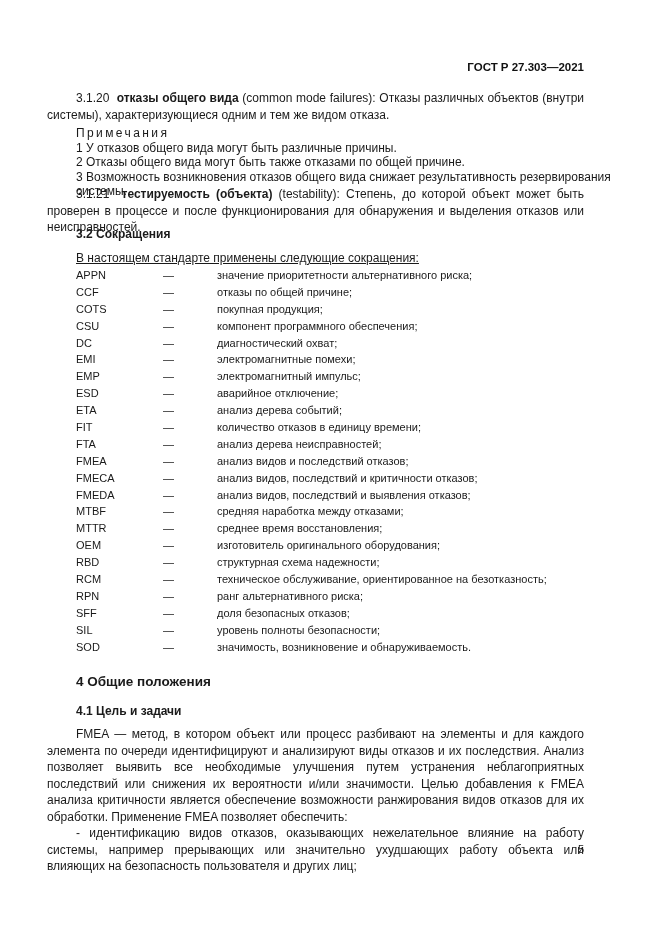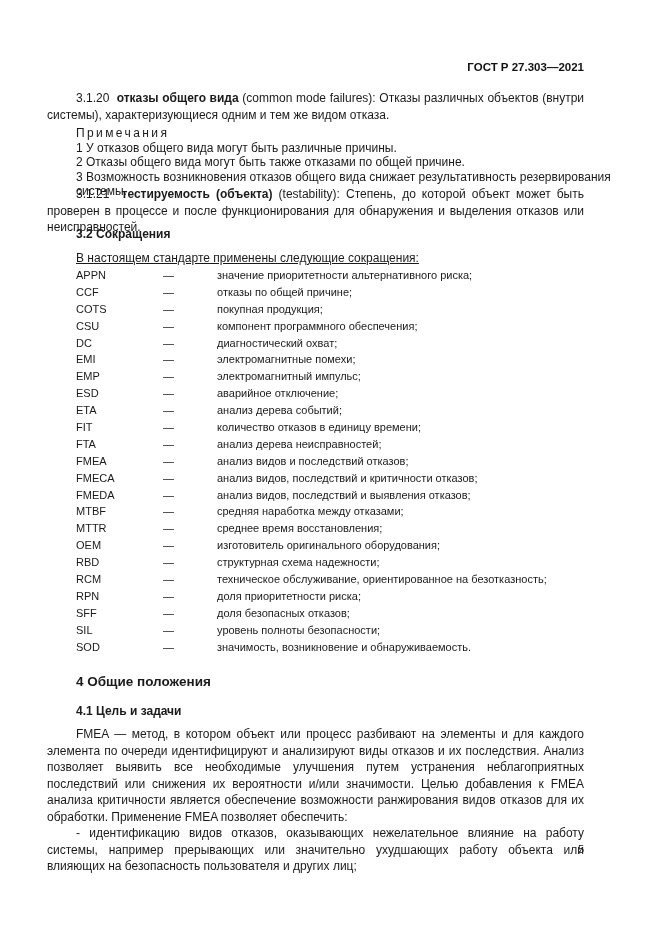"доля приоритетности риска;" span.abbr-def { text: доля приоритетности -> ранг альтернативного }
